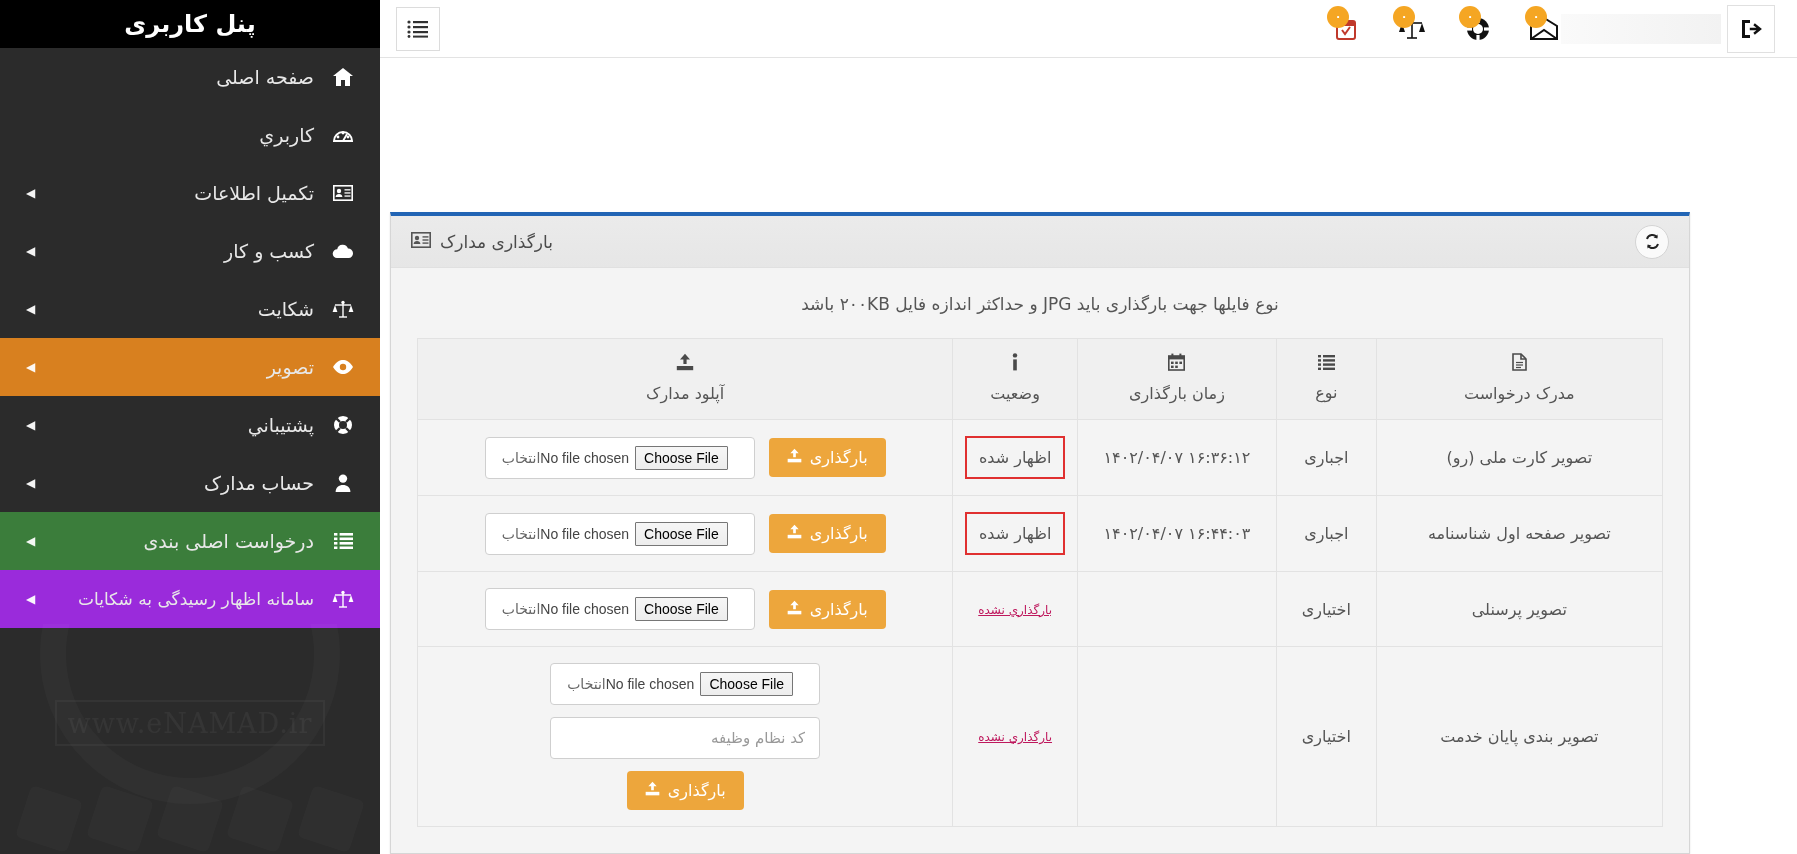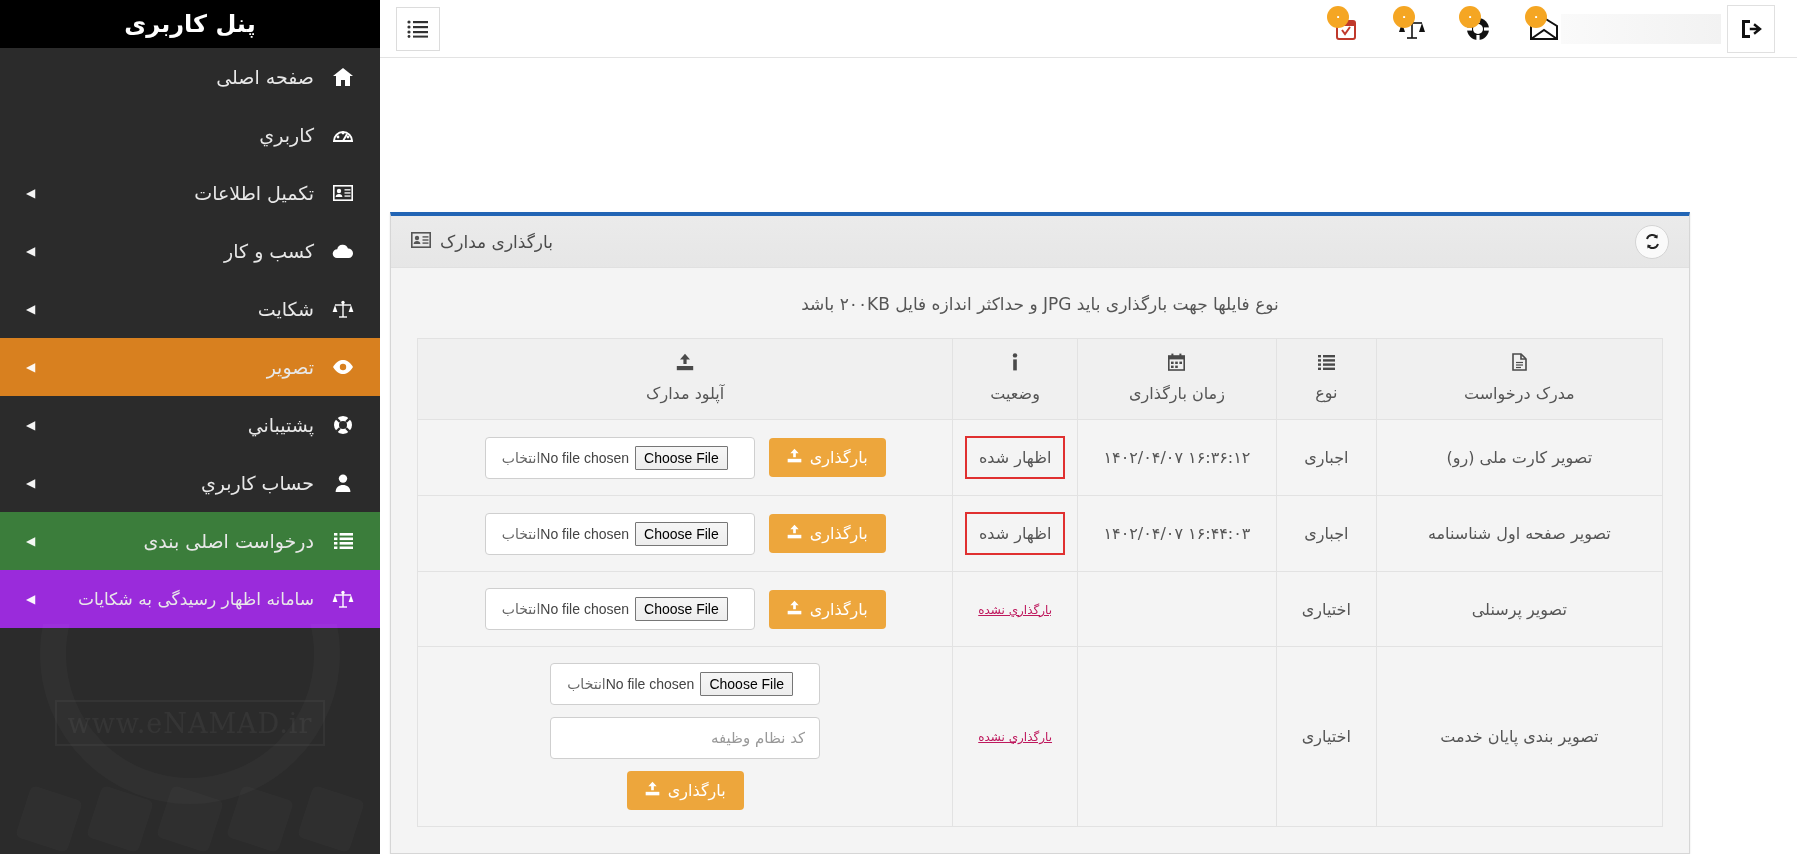"حساب کاربري" span.mi-label { text: کاربري -> مدارک }
